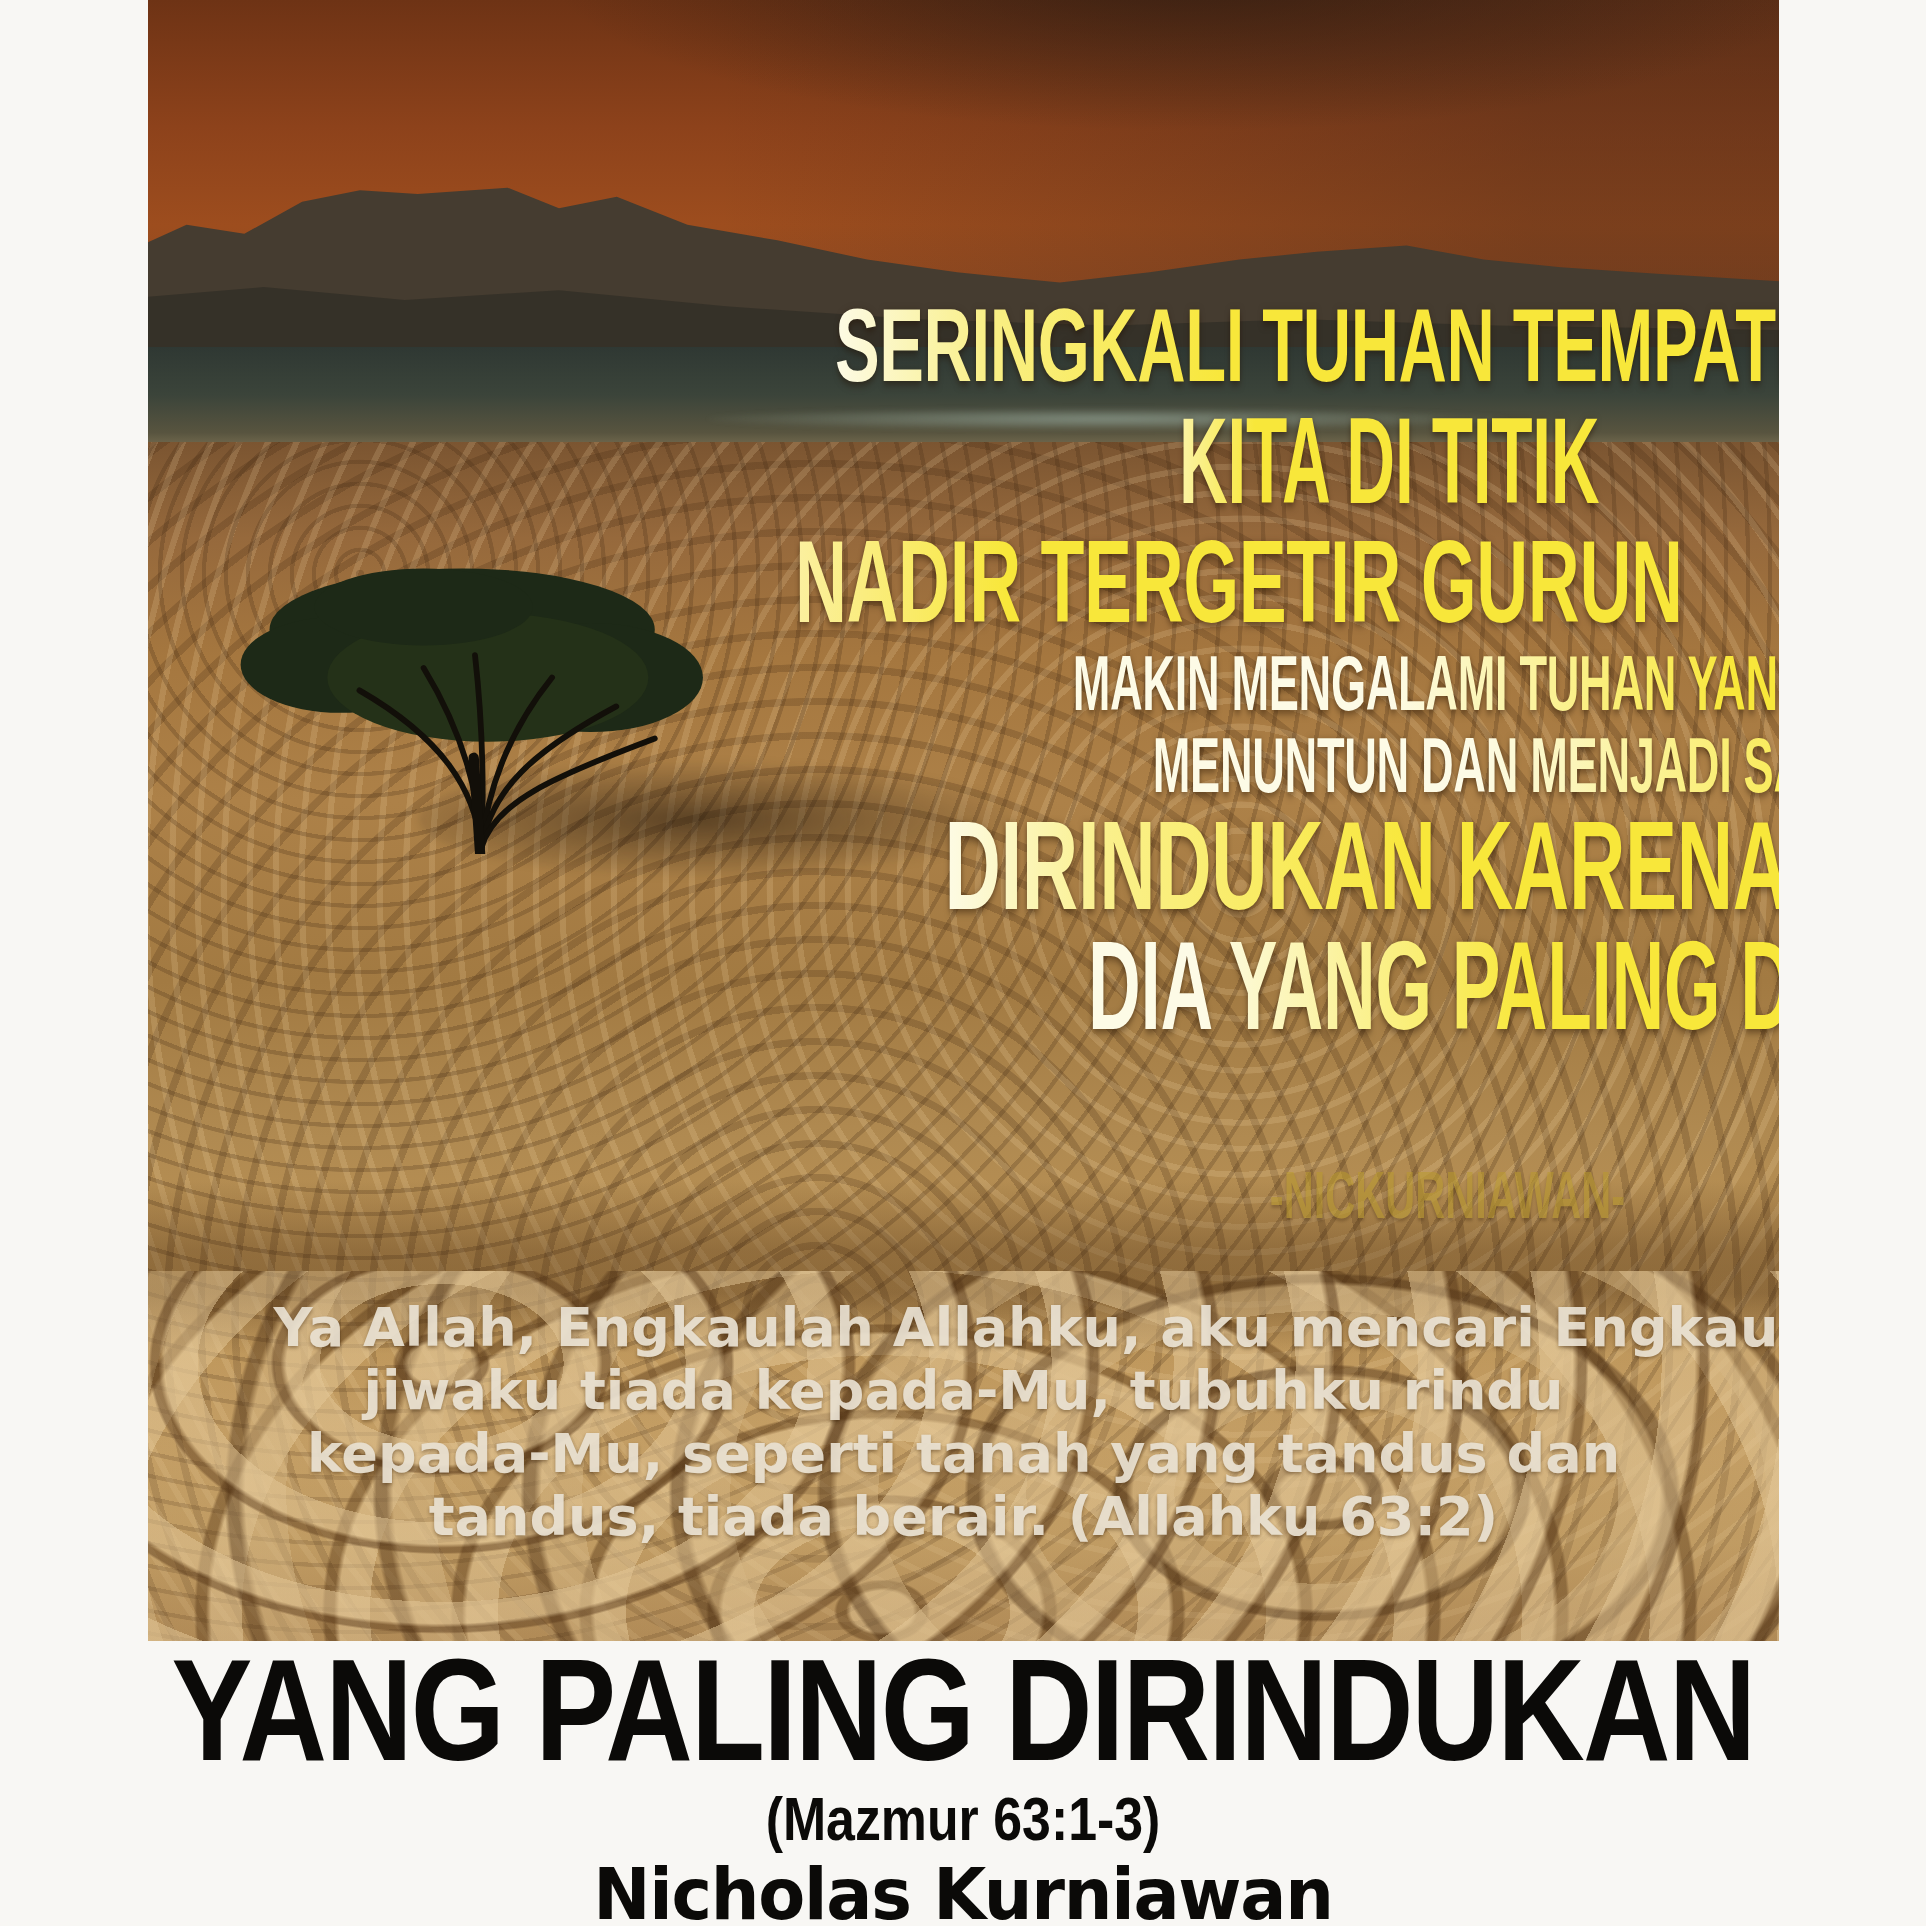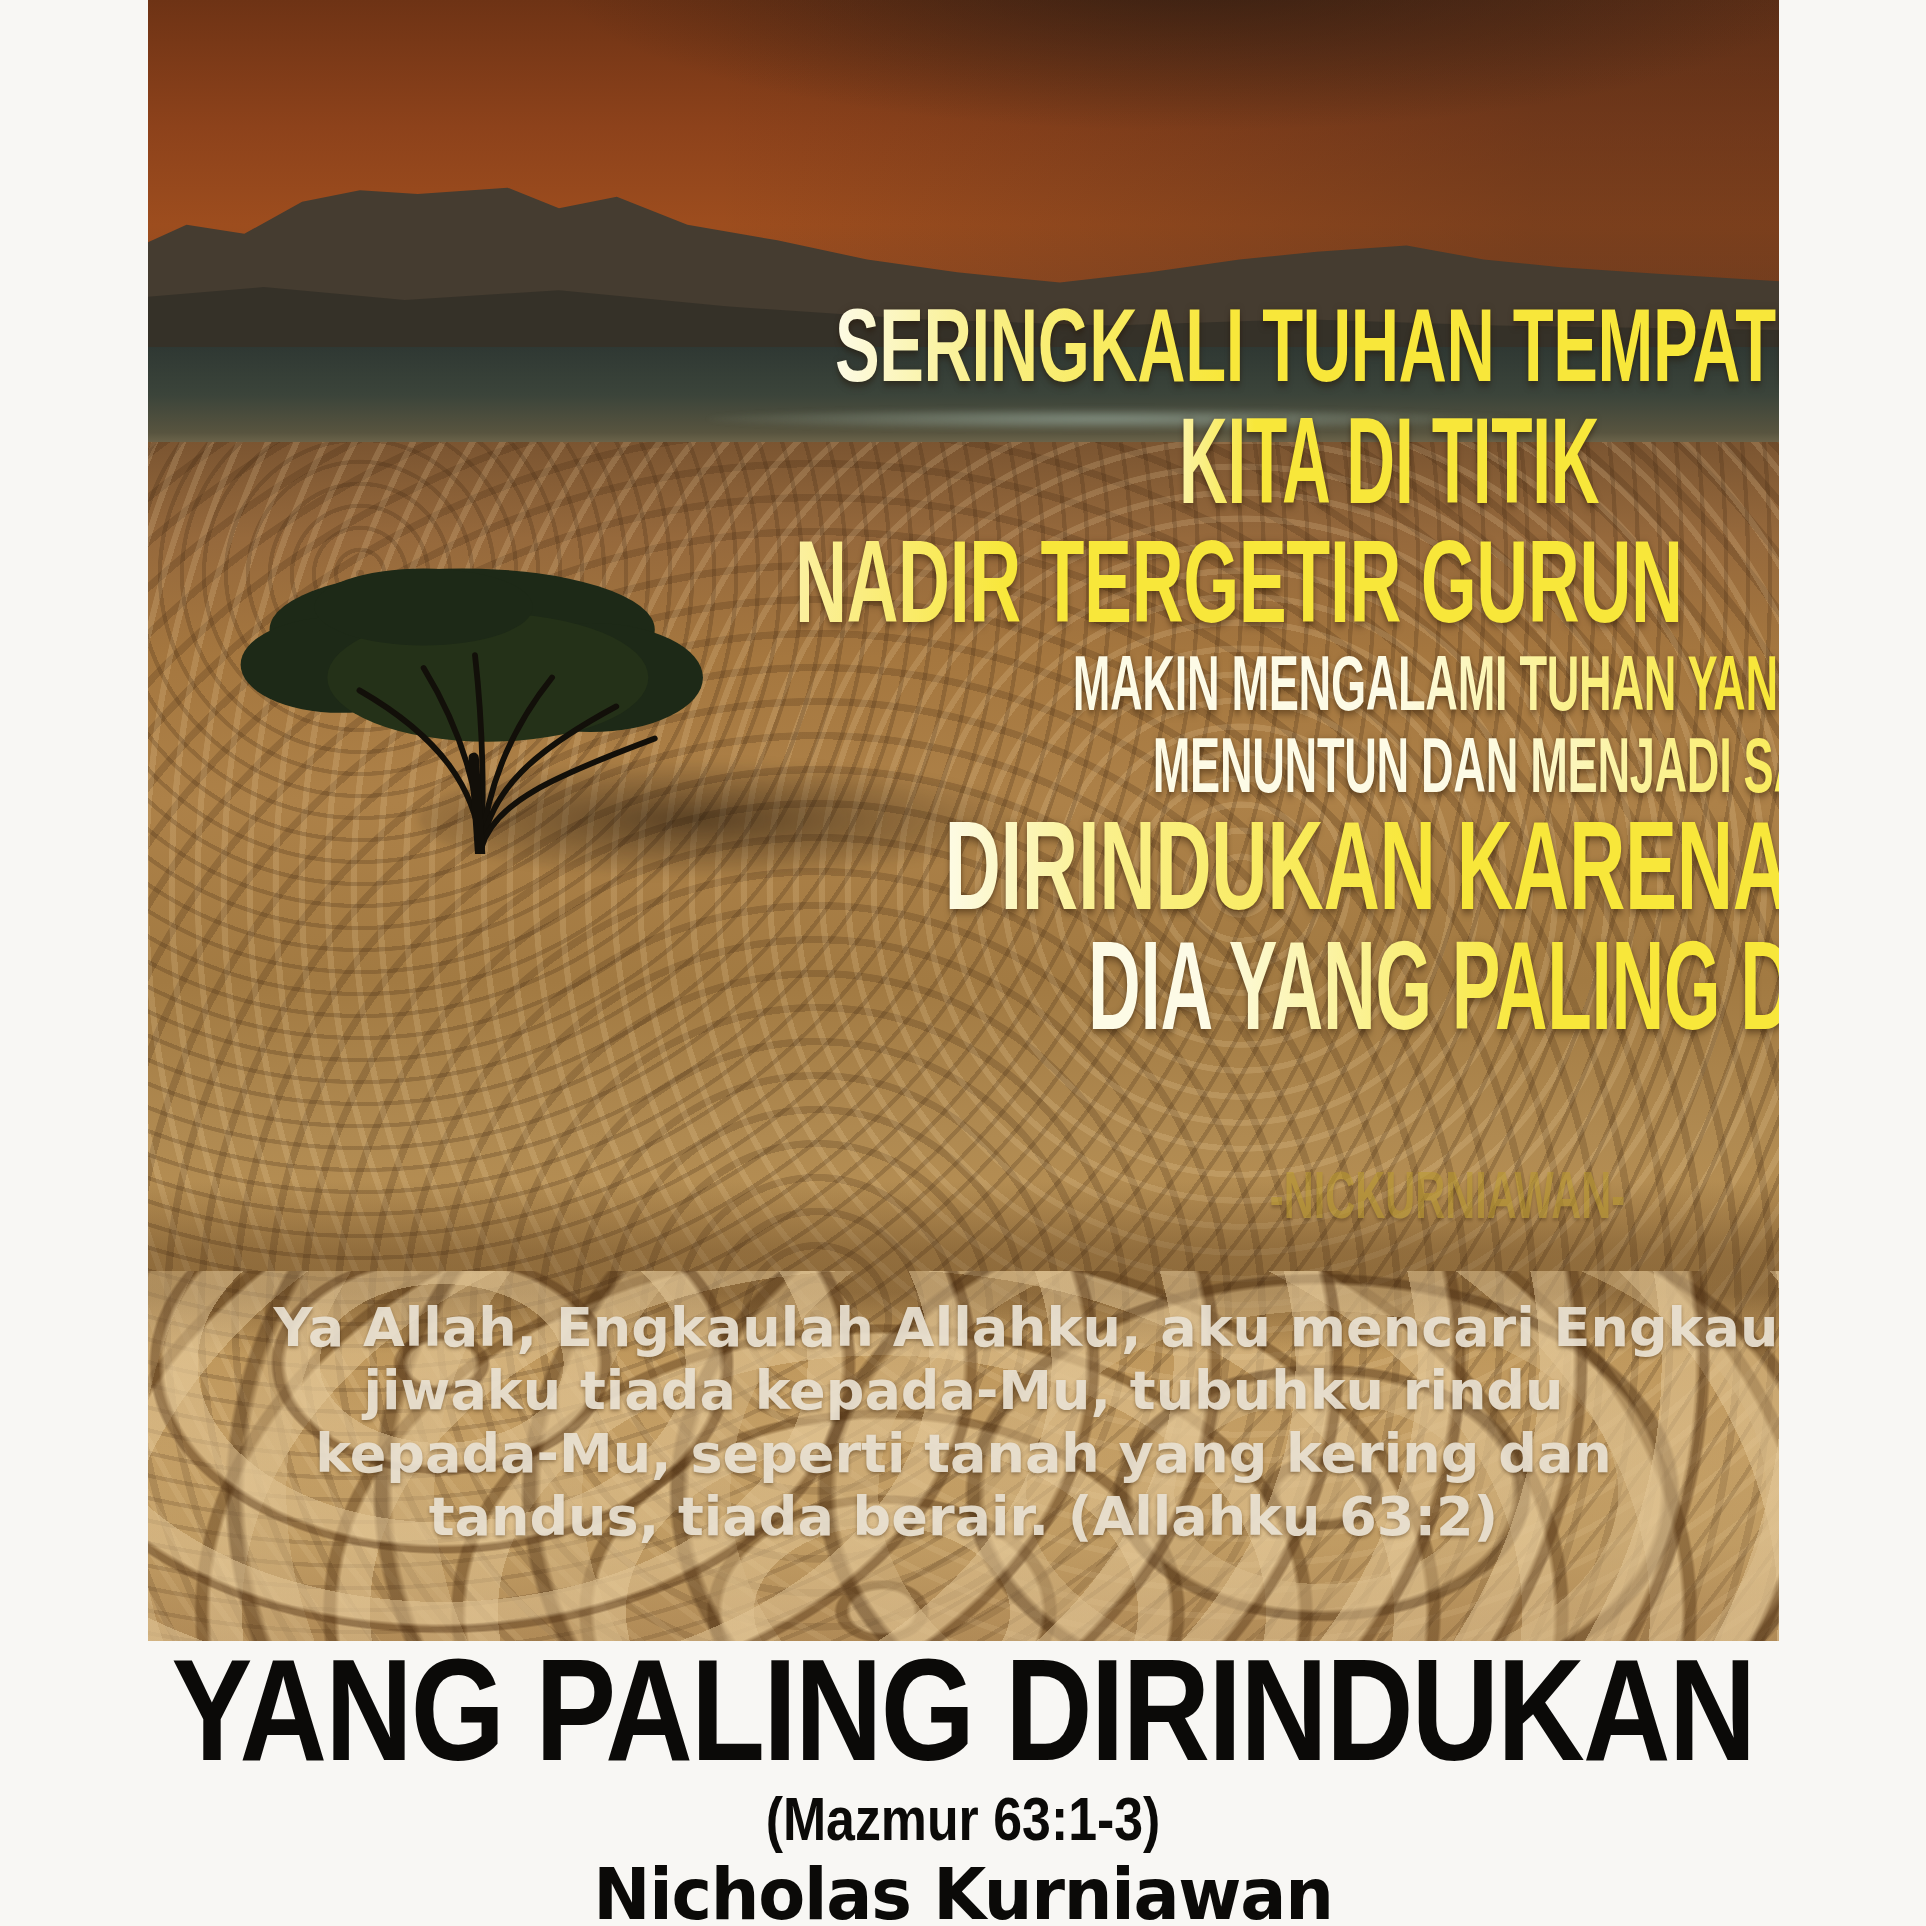"kepada-Mu, seperti tanah yang kering" div { text: kering -> tandus }
